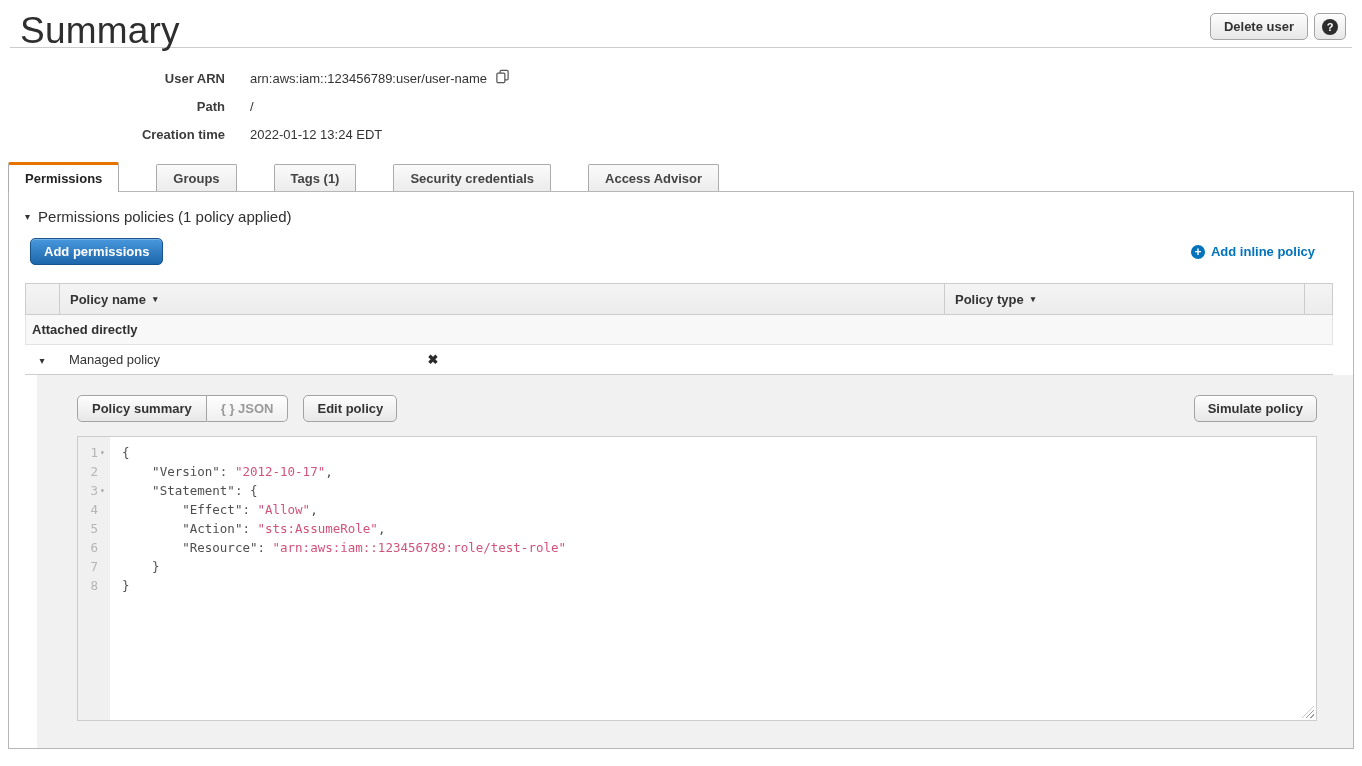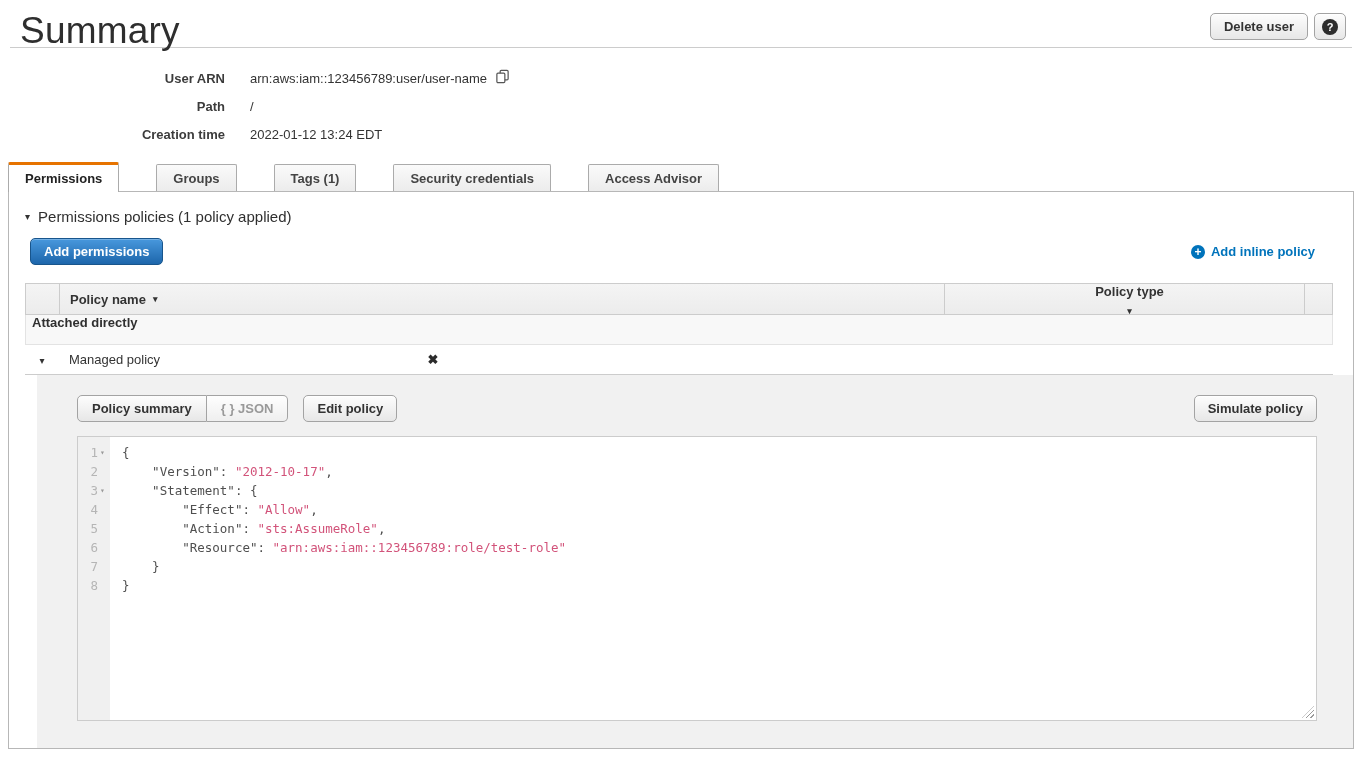"Policy type" .cell-type { flex-direction: column -> none }
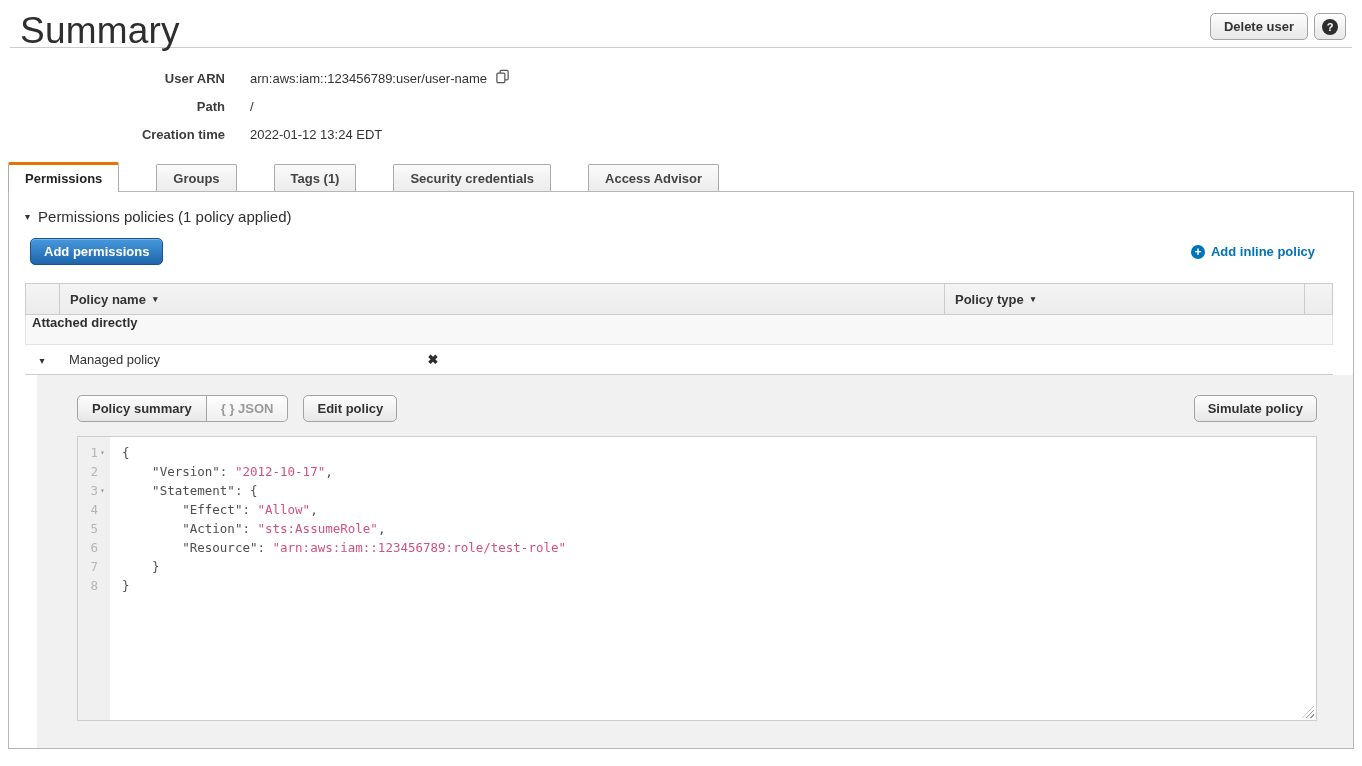"Attached directly" .t-group-row { align-items: flex-start -> center }
